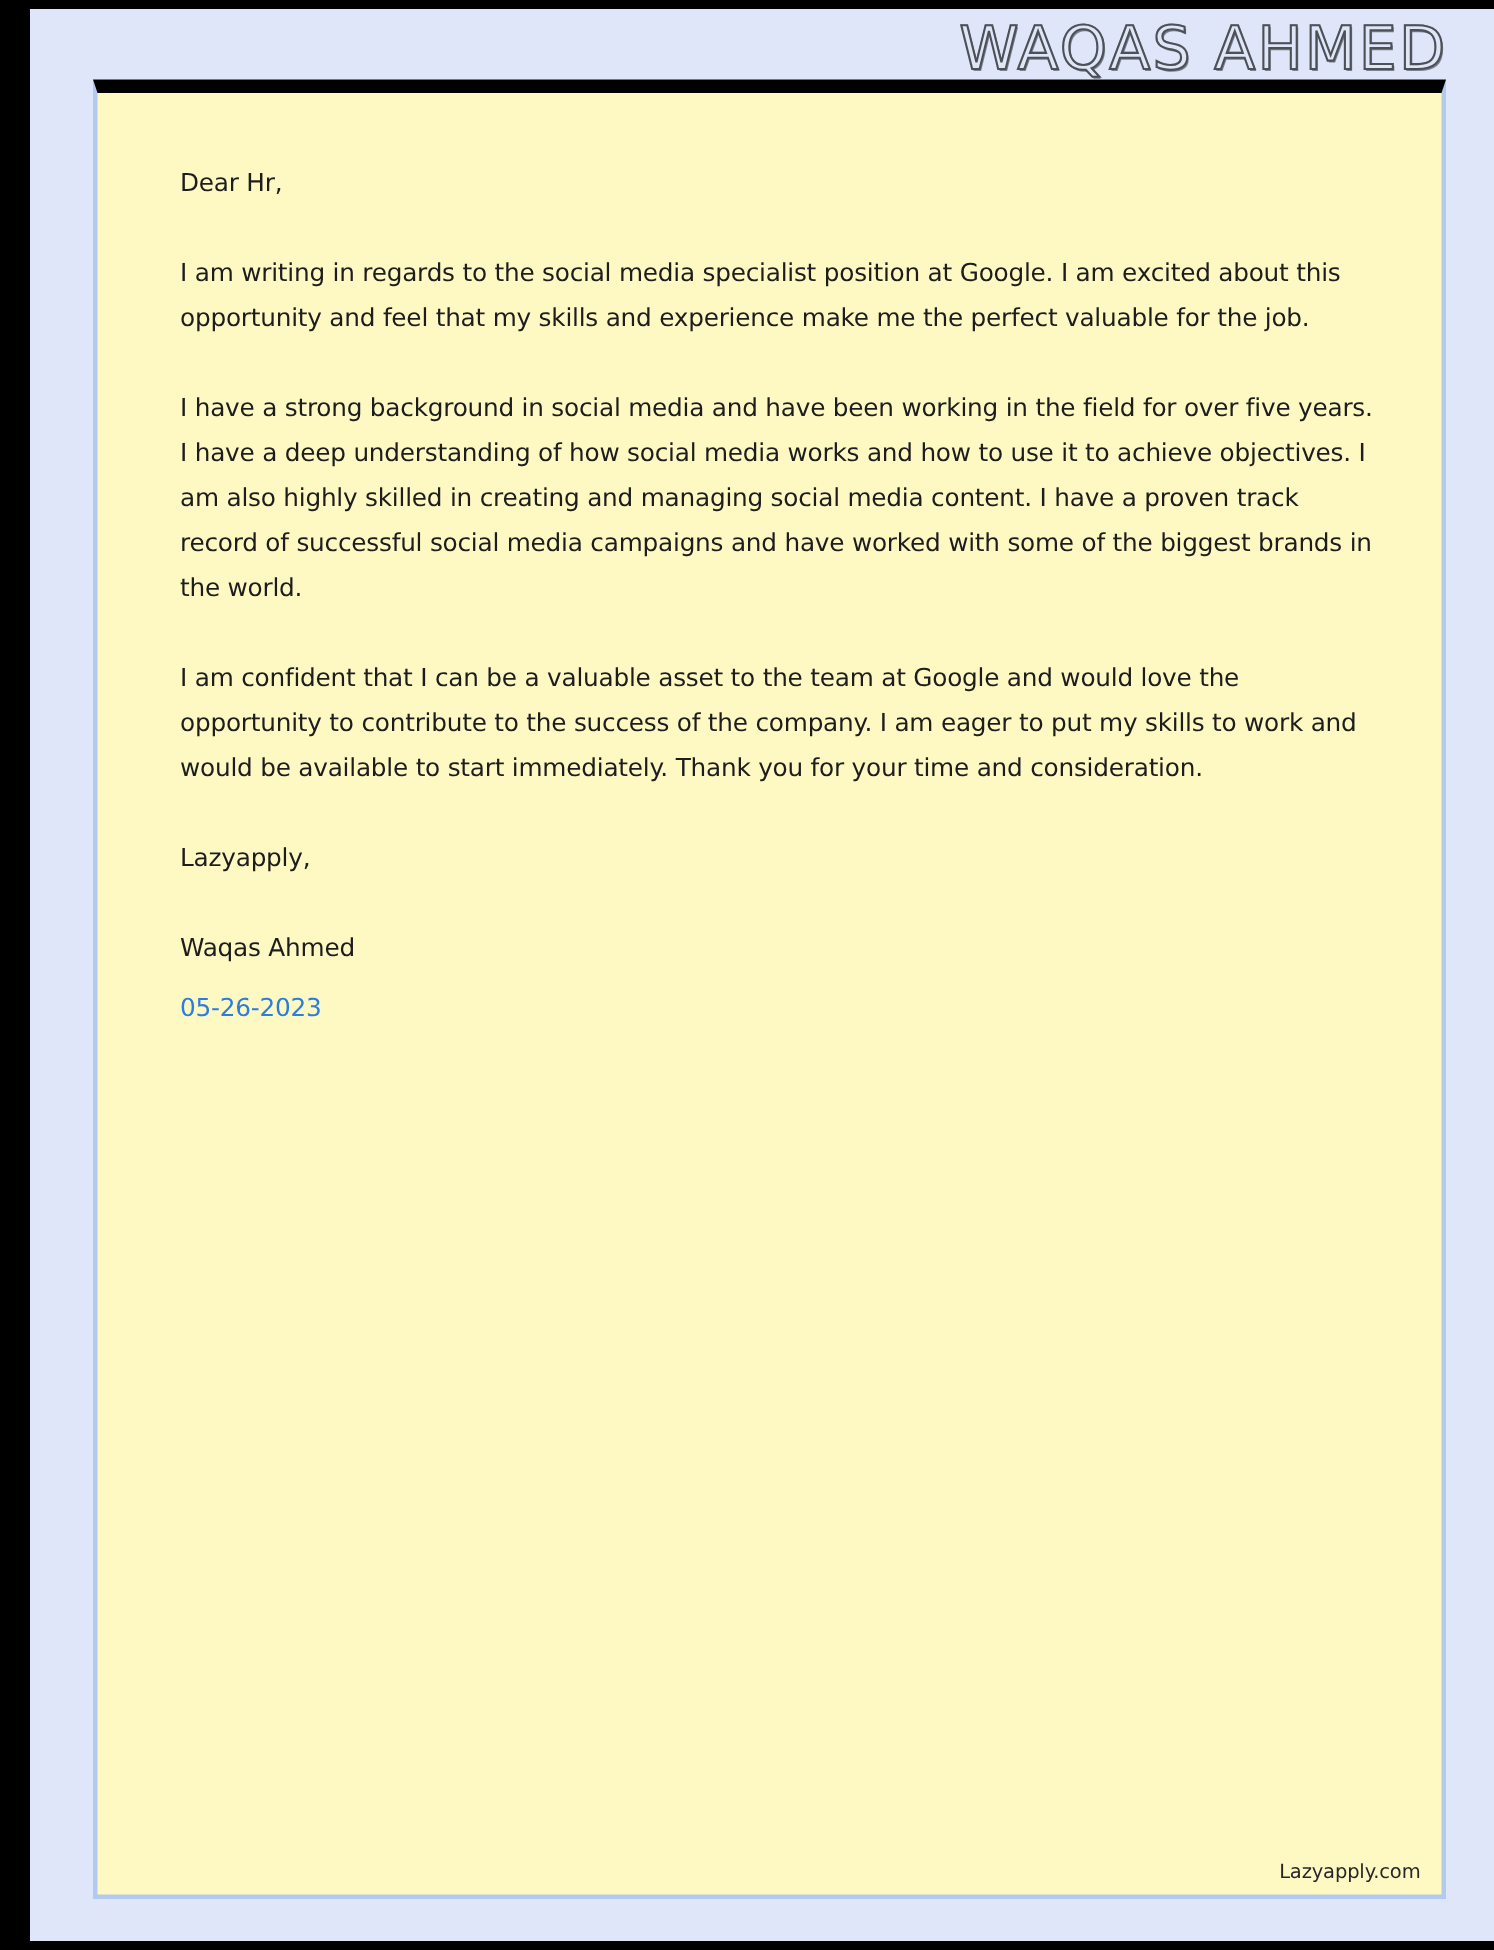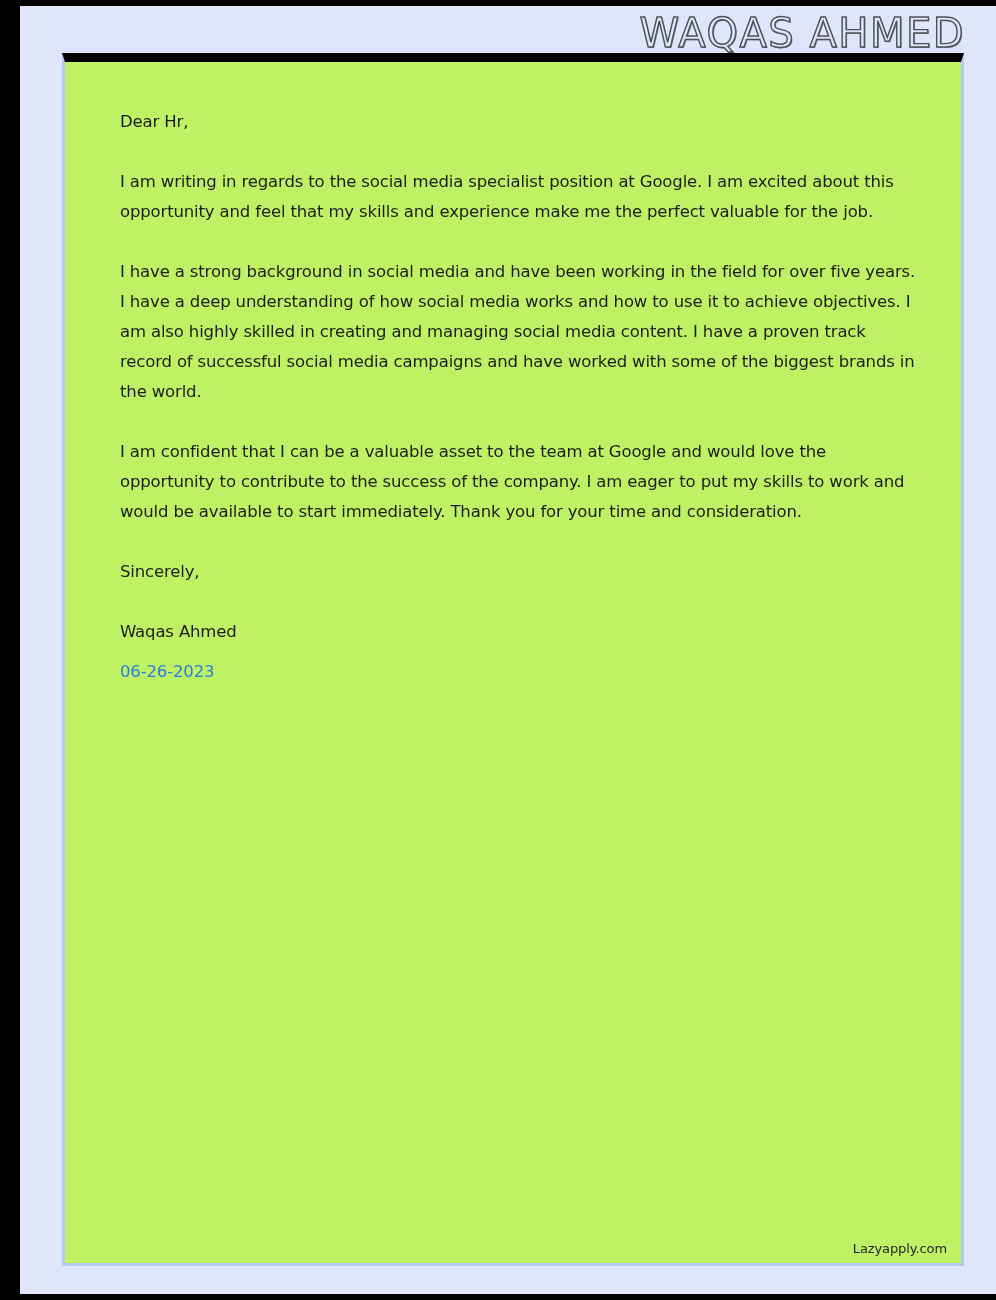"Dear Hr," .content-card { background: #bef264 -> #fef9c3 }
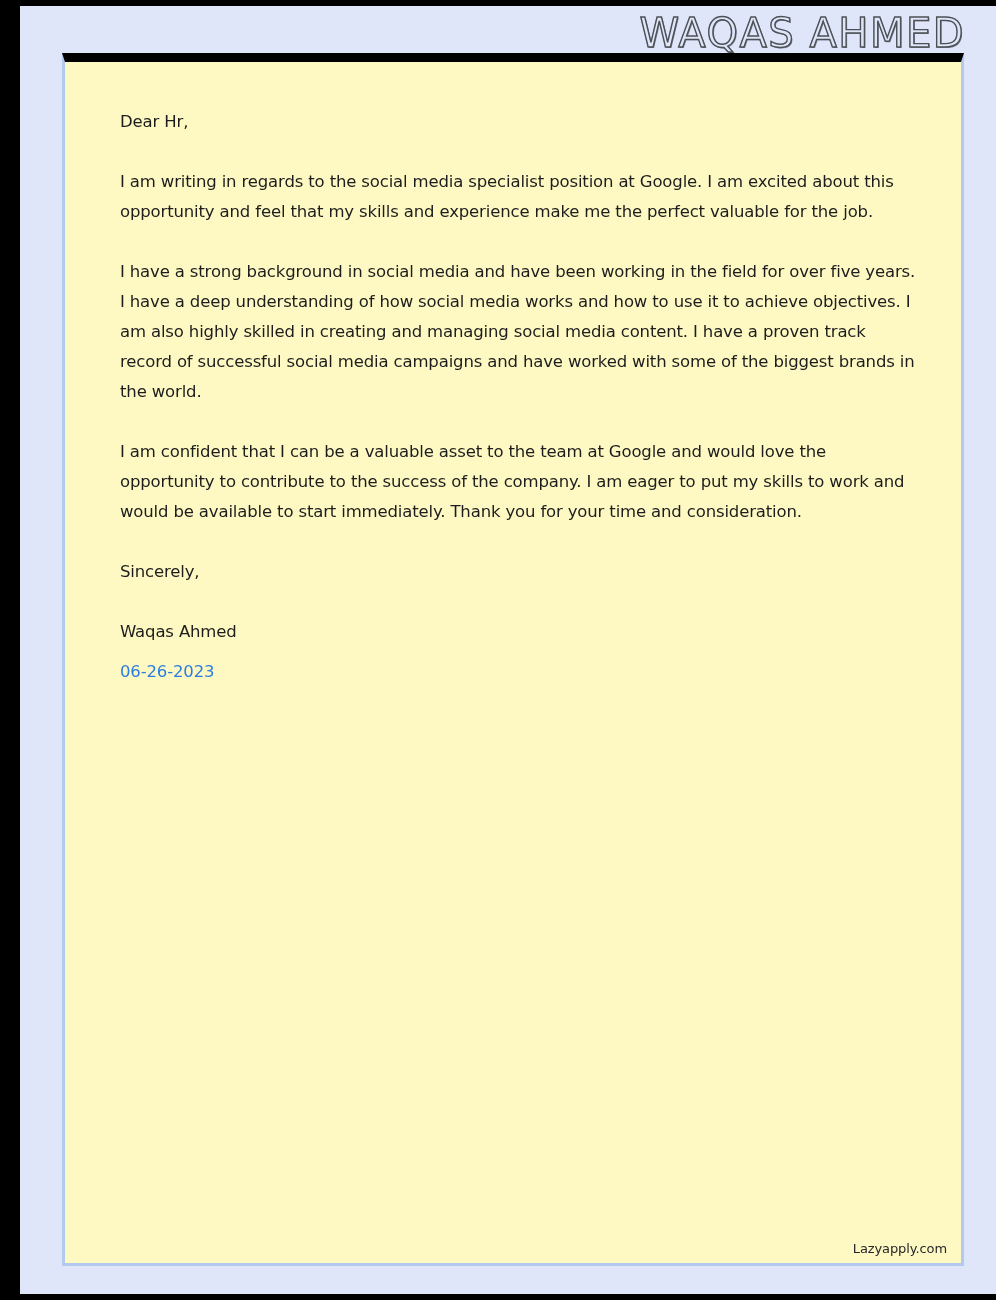"Sincerely," p.closing { text: Sincerely -> Lazyapply }
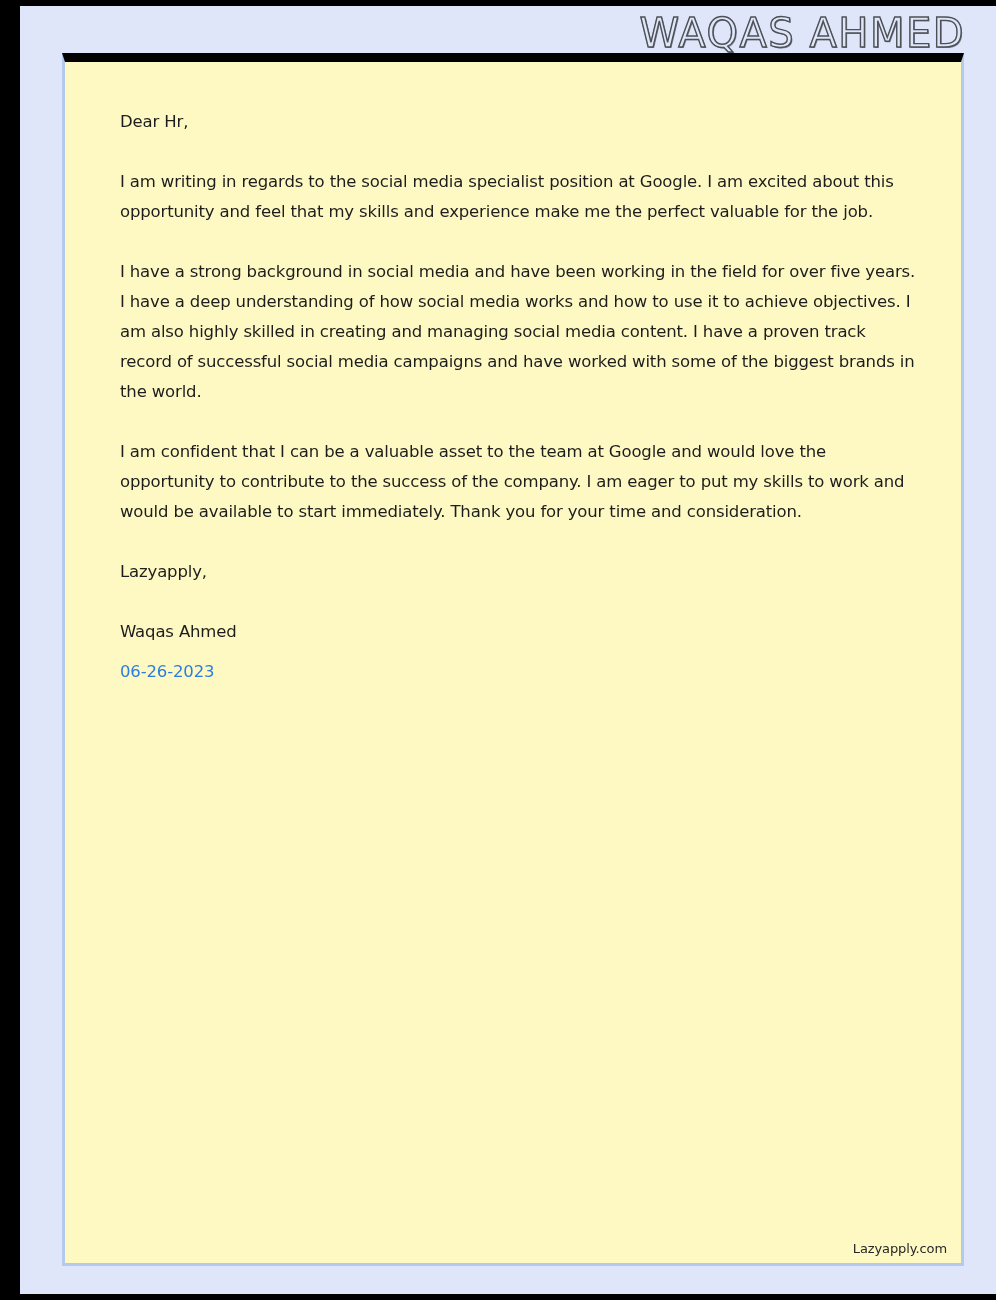"06-26-2023" p.letter-date { text: 06-26-2023 -> 05-26-2023 }
